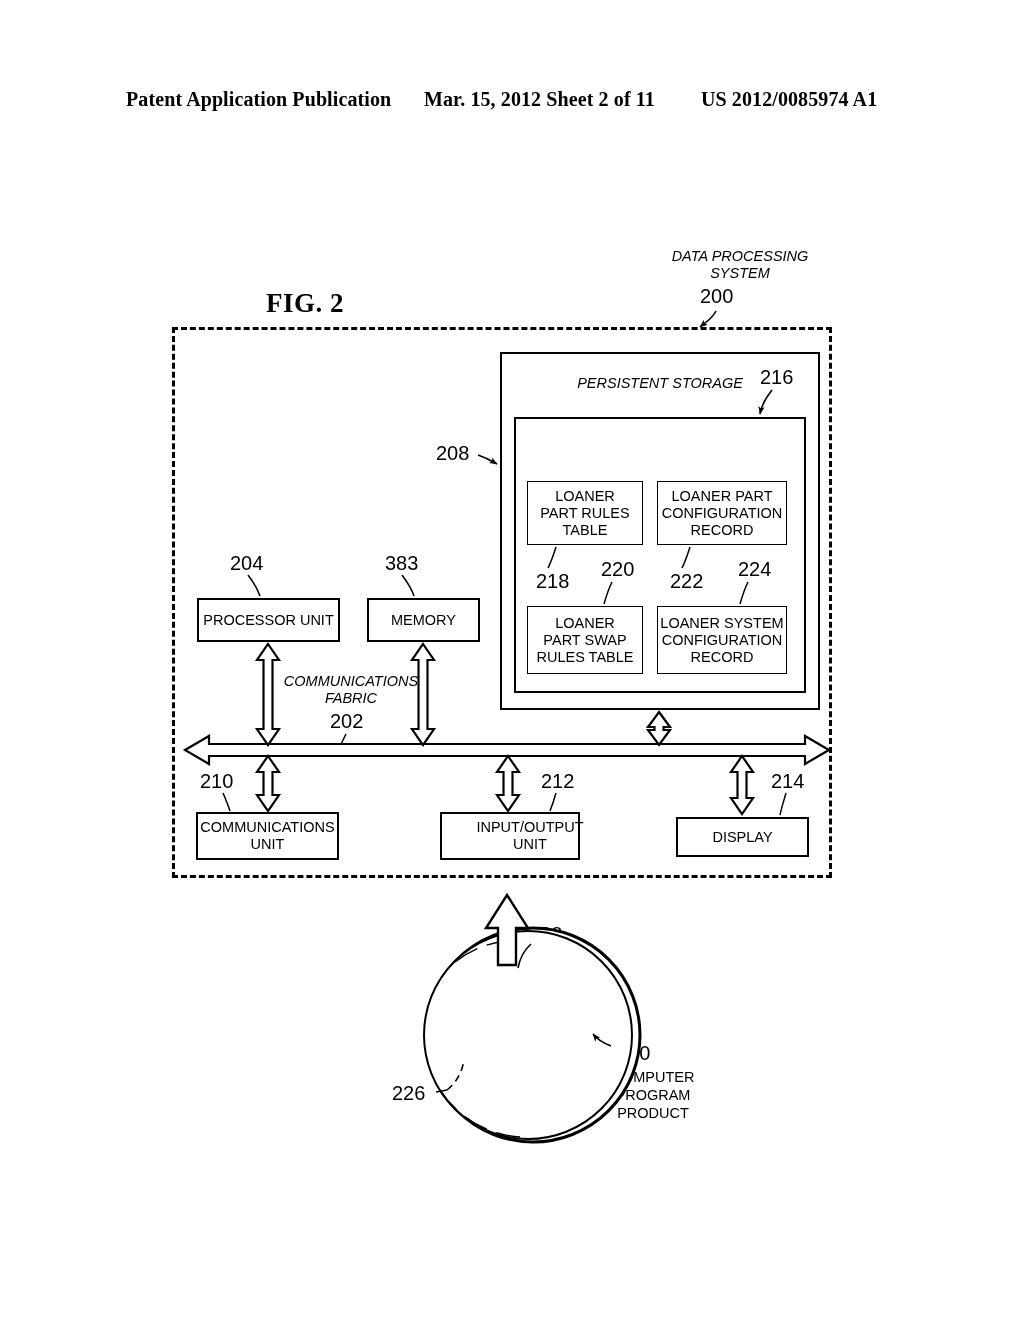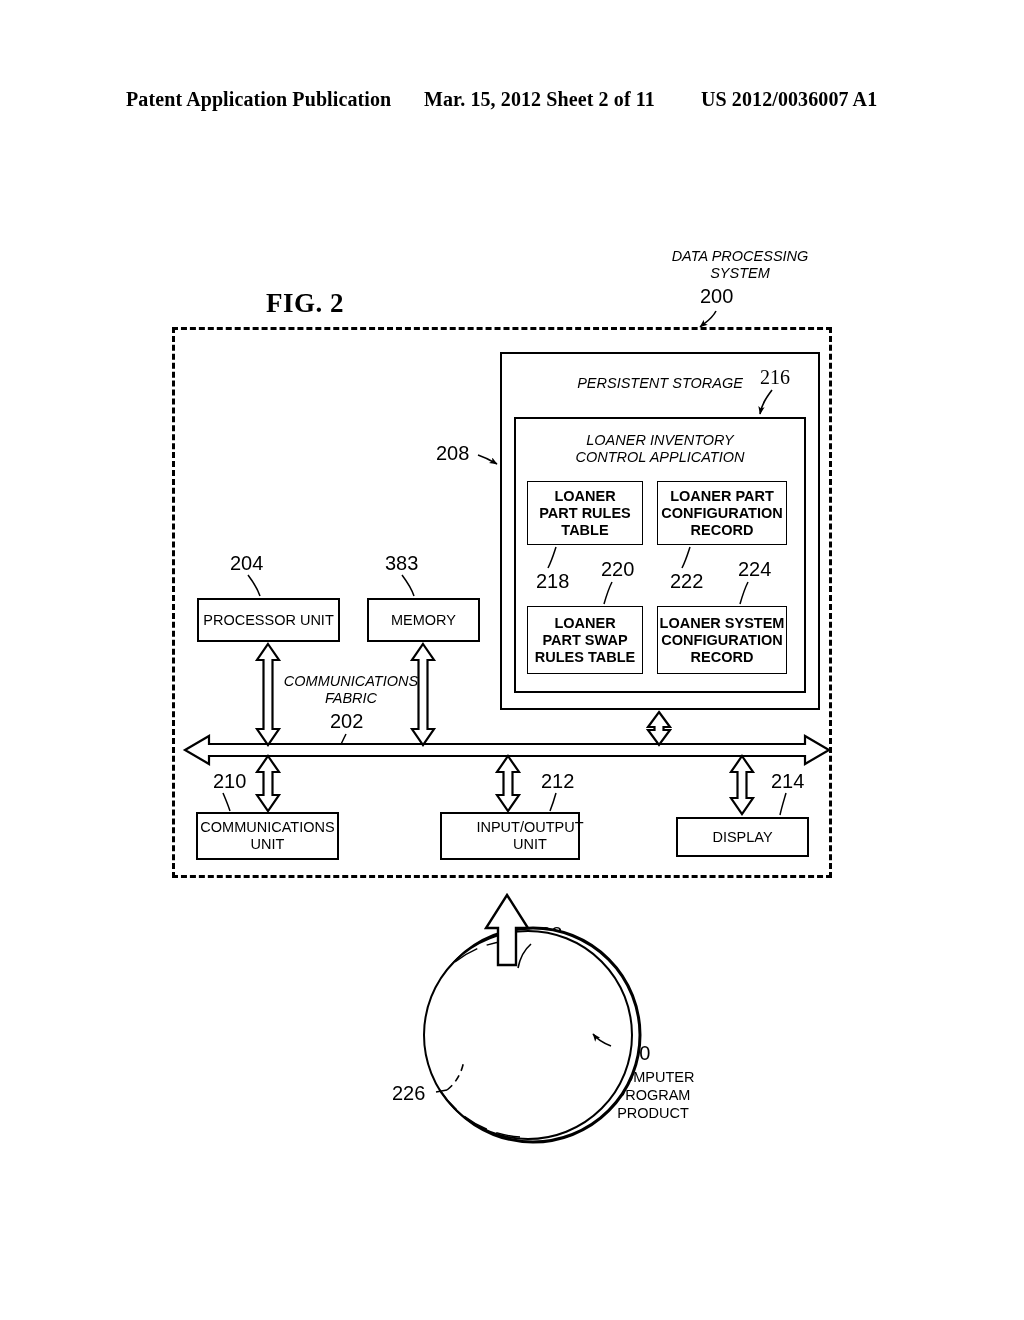"US 2012/0036007 A1" span.h3 { text: 2012/0036007 -> 2012/0085974 }
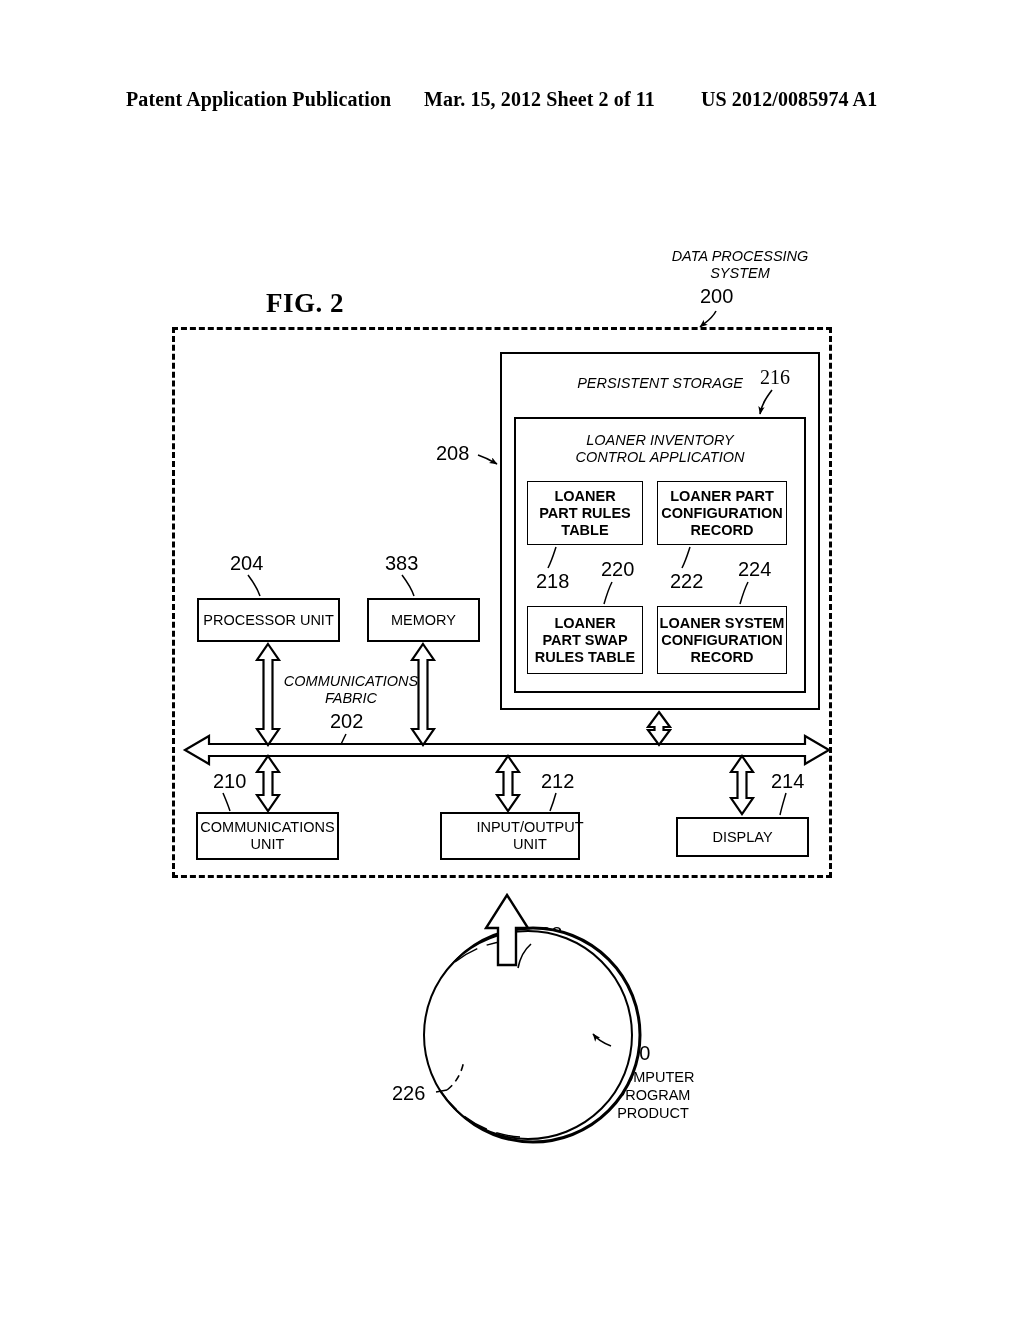"216" div.num { font-family: Liberation Serif, serif -> none }
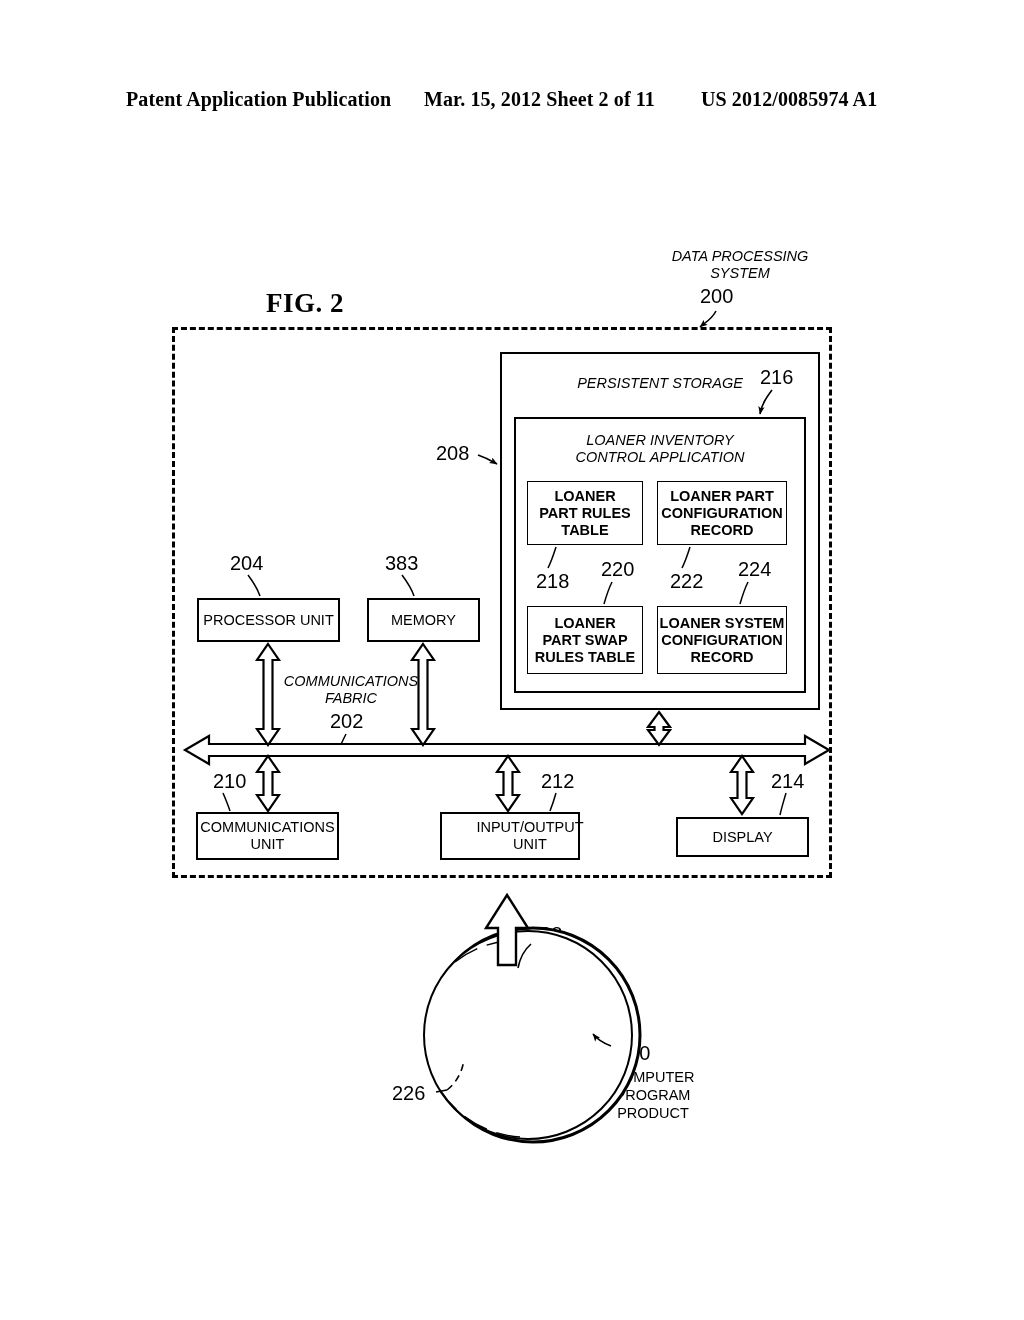"LOANER INVENTORY" div.t { html: <div>LOANER INVENTORY CONTROL APPLICATION</div> -> none }
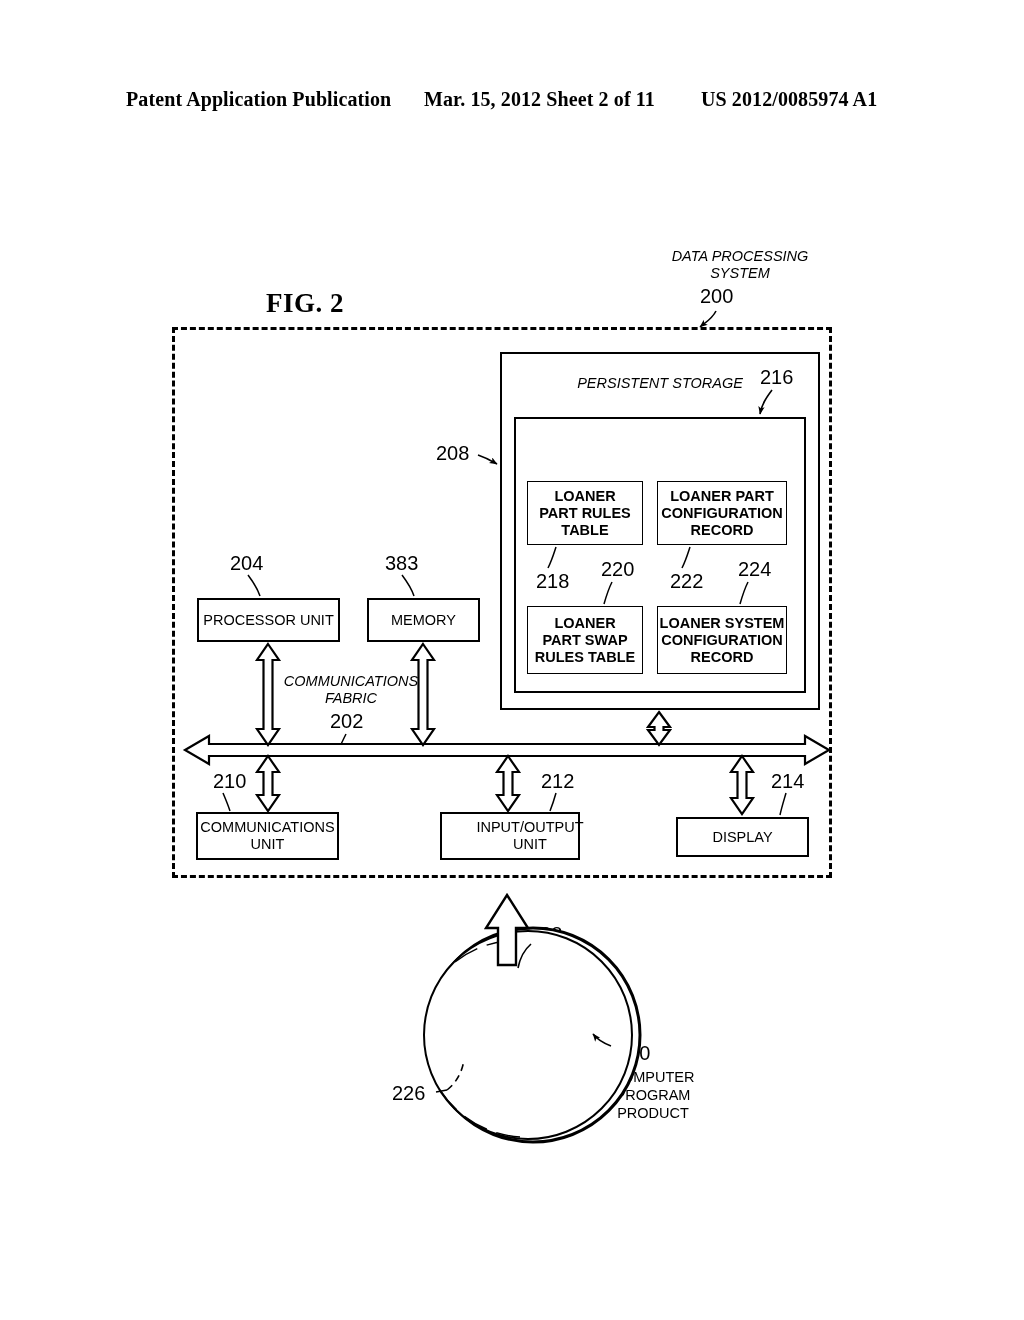"LOANER" .box.thin { font-weight: bold -> none }
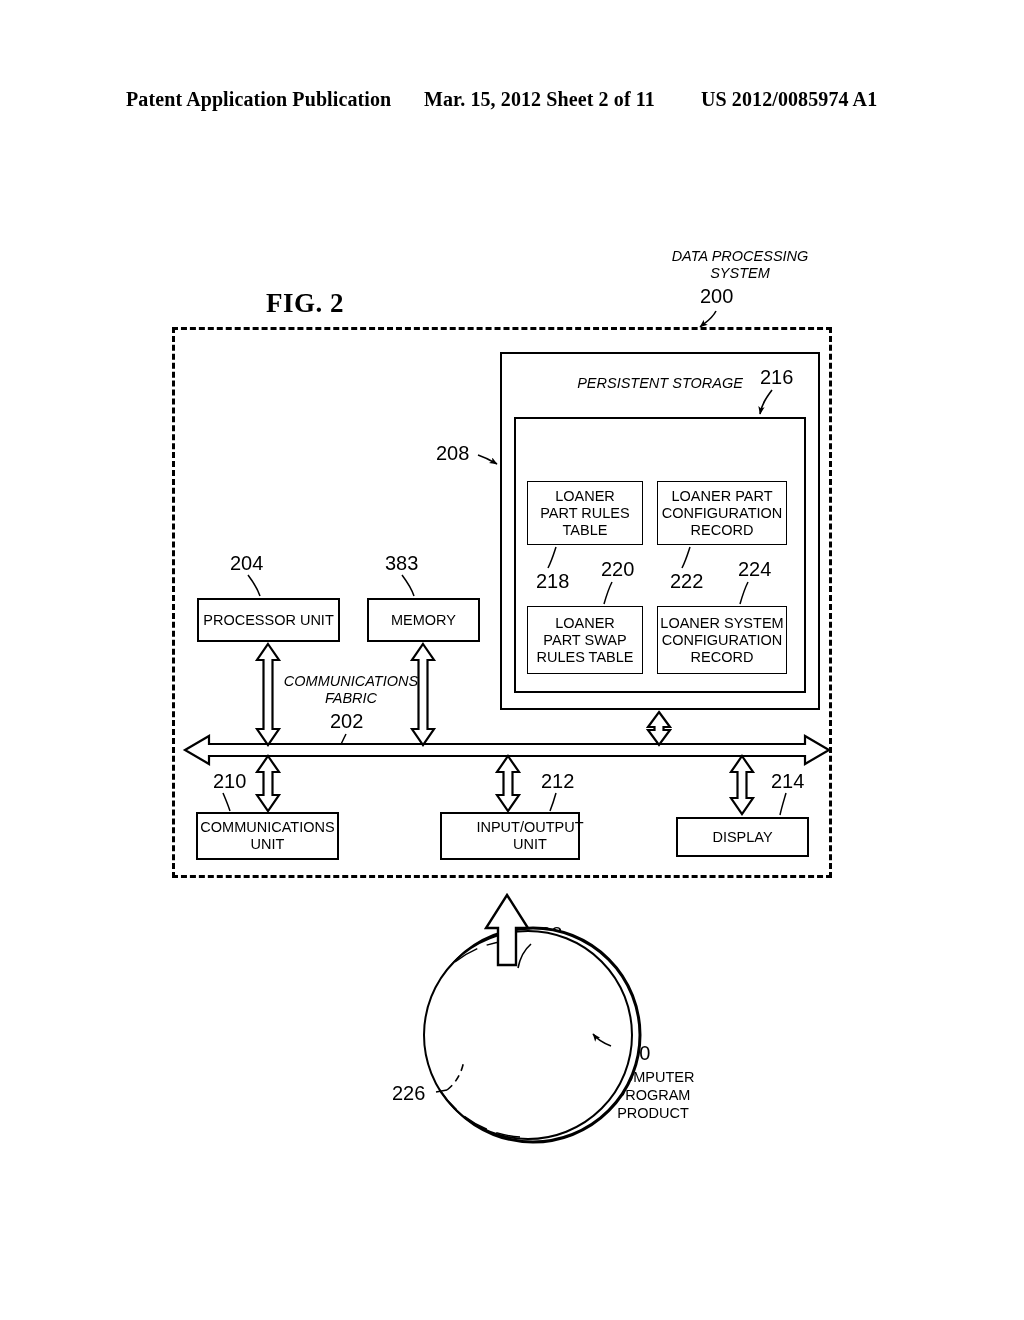"210" div.num { left: 213px -> 200px }
